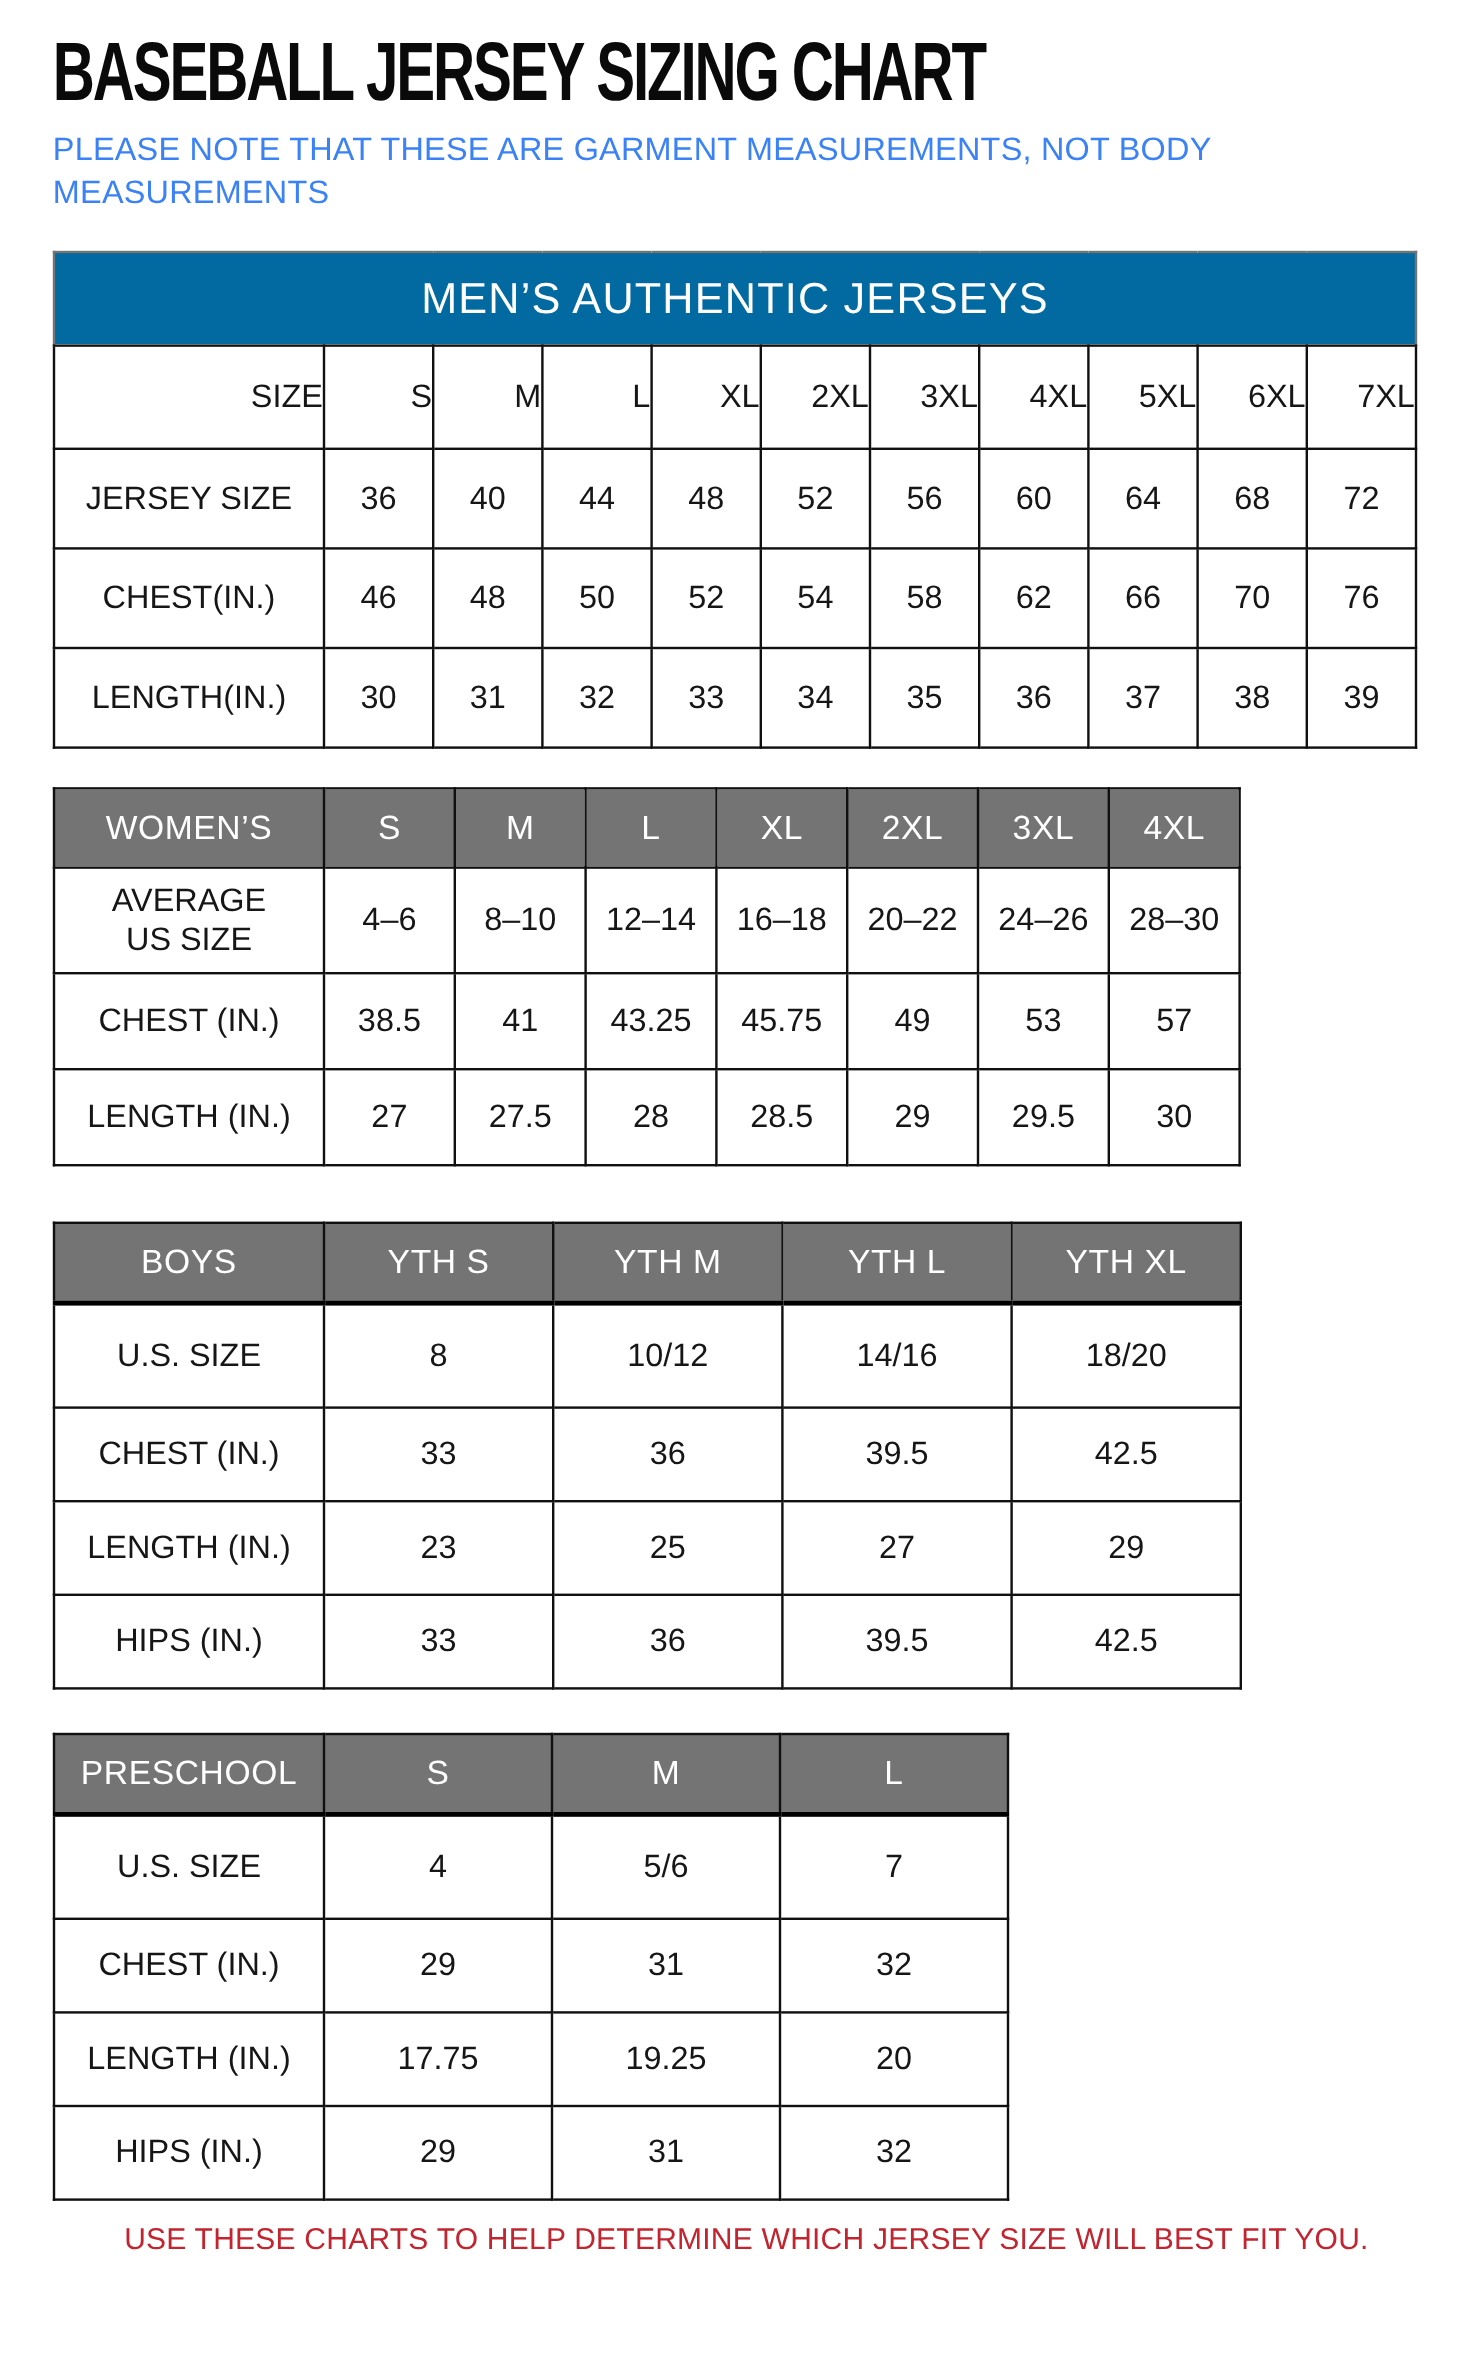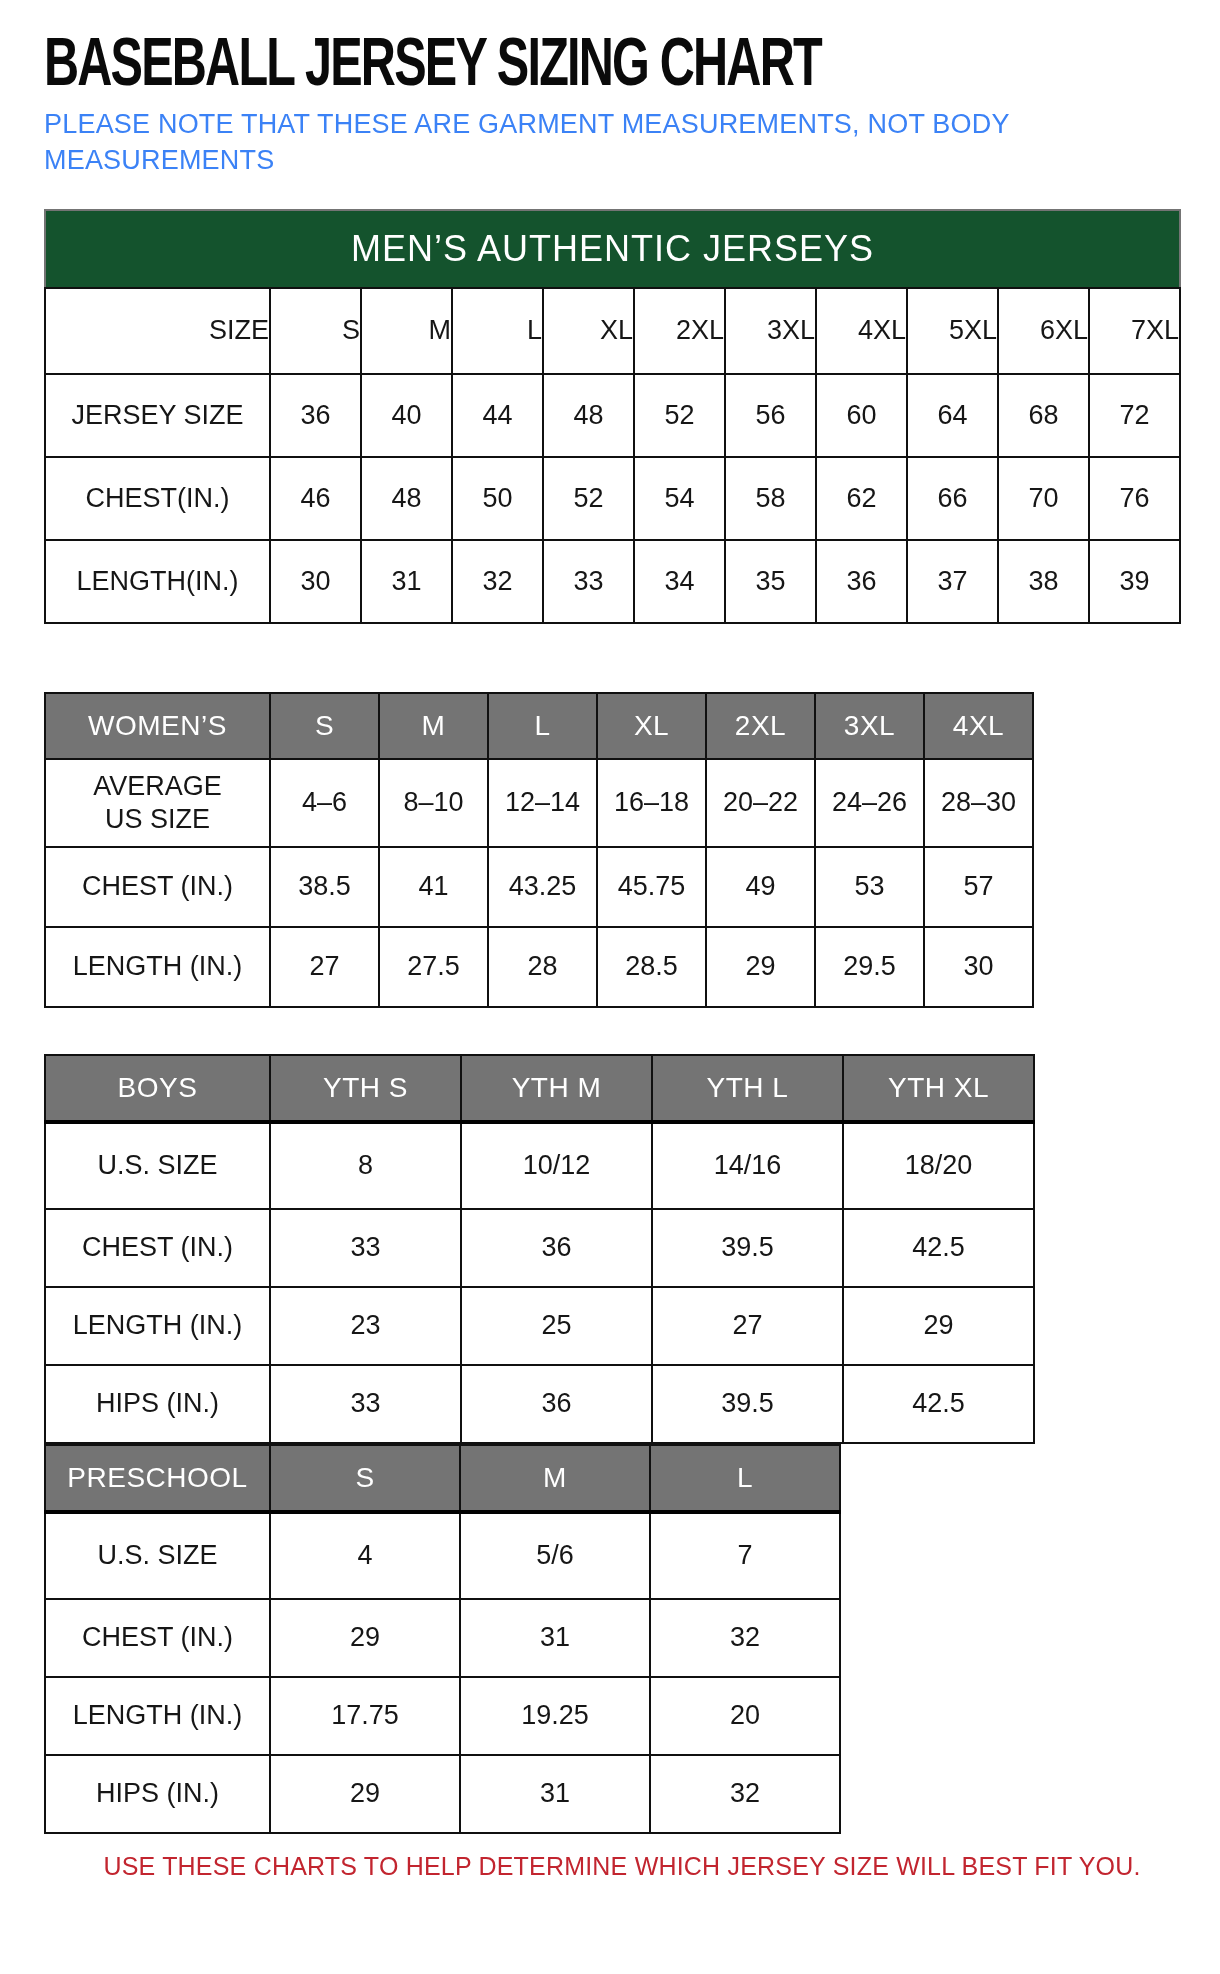"MEN’S AUTHENTIC JERSEYS" .banner { background: #14532d -> #0369a1 }
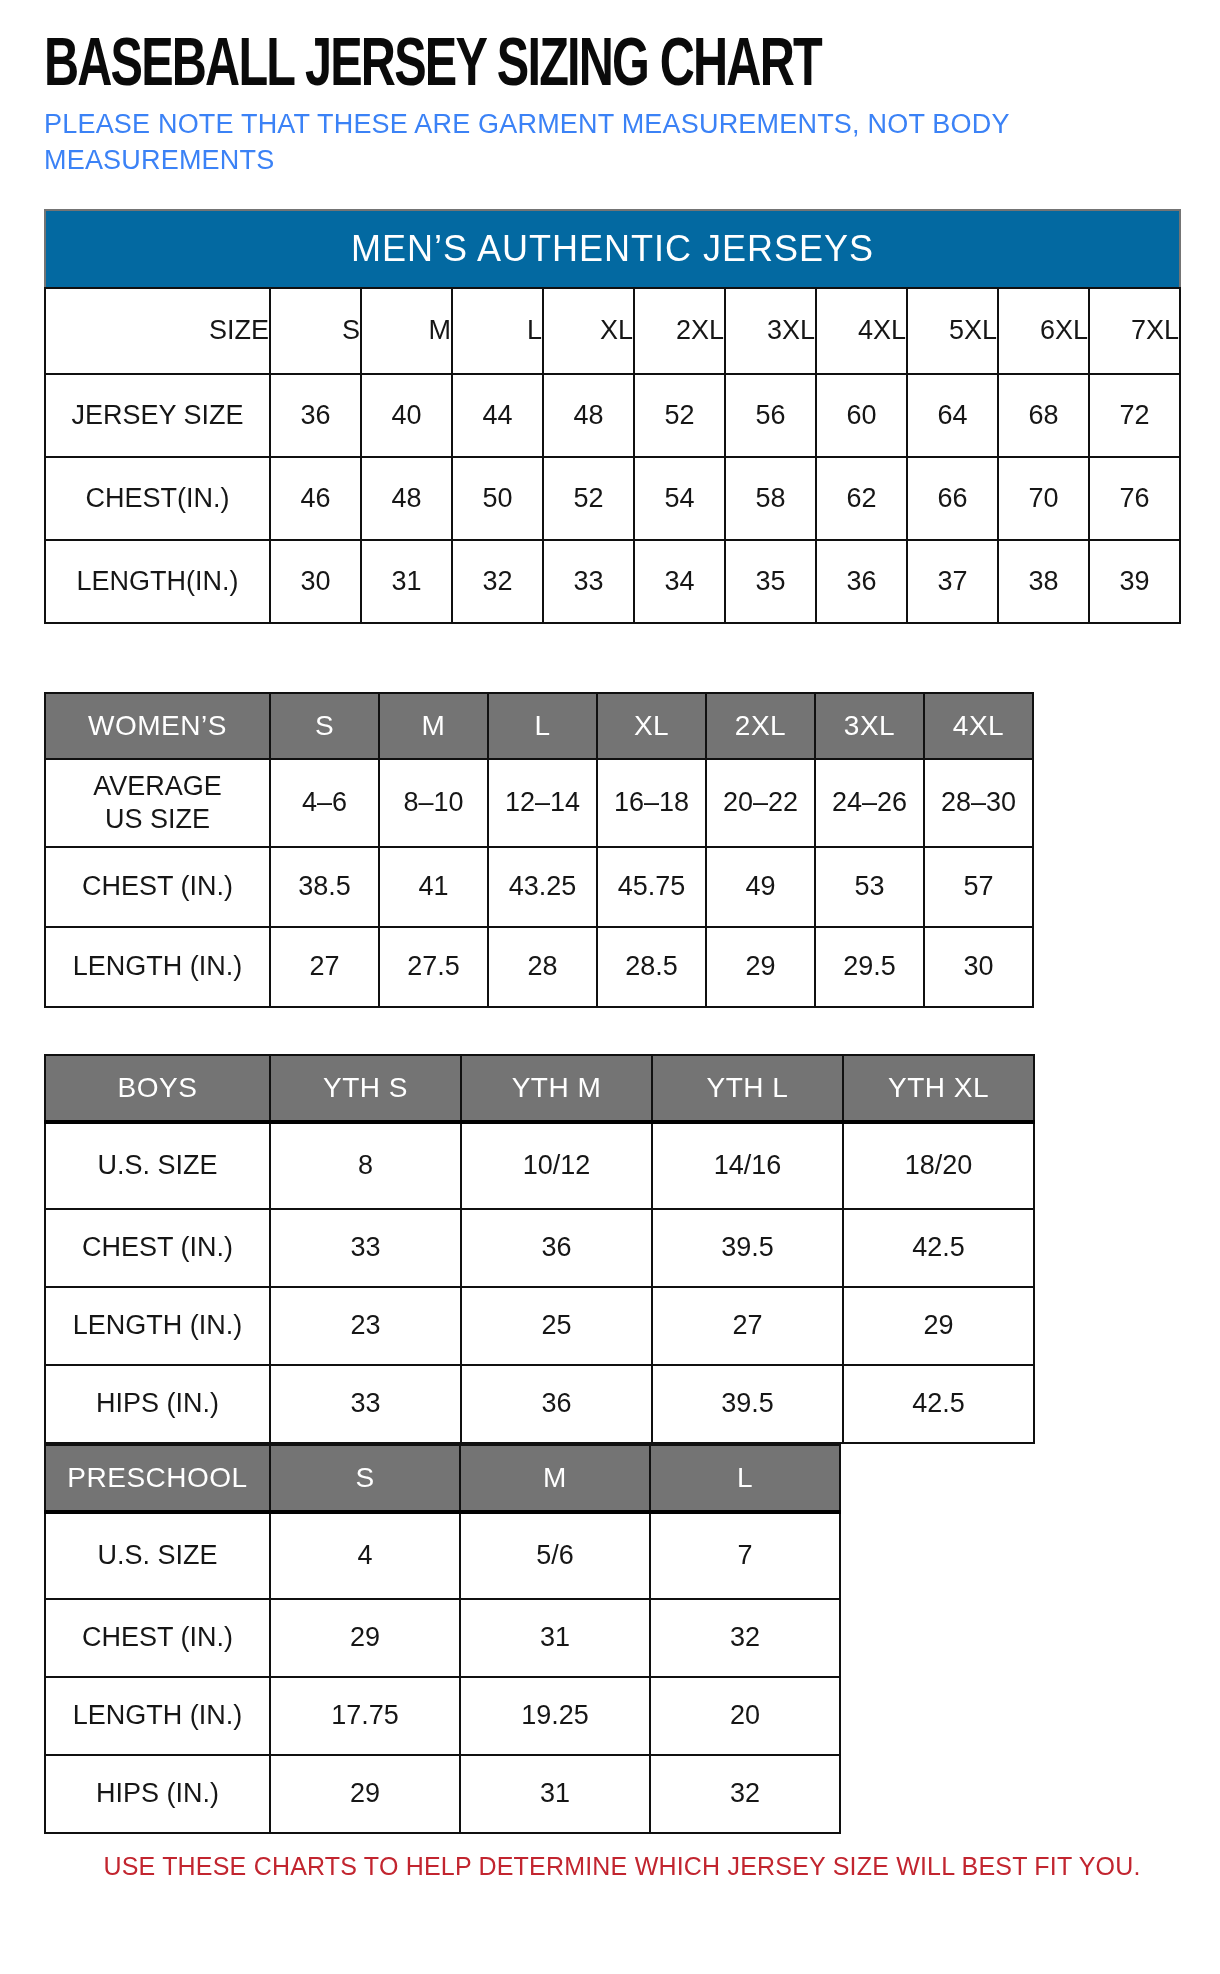"WOMEN’S" .t-womens { margin-top: 68px -> 32px }
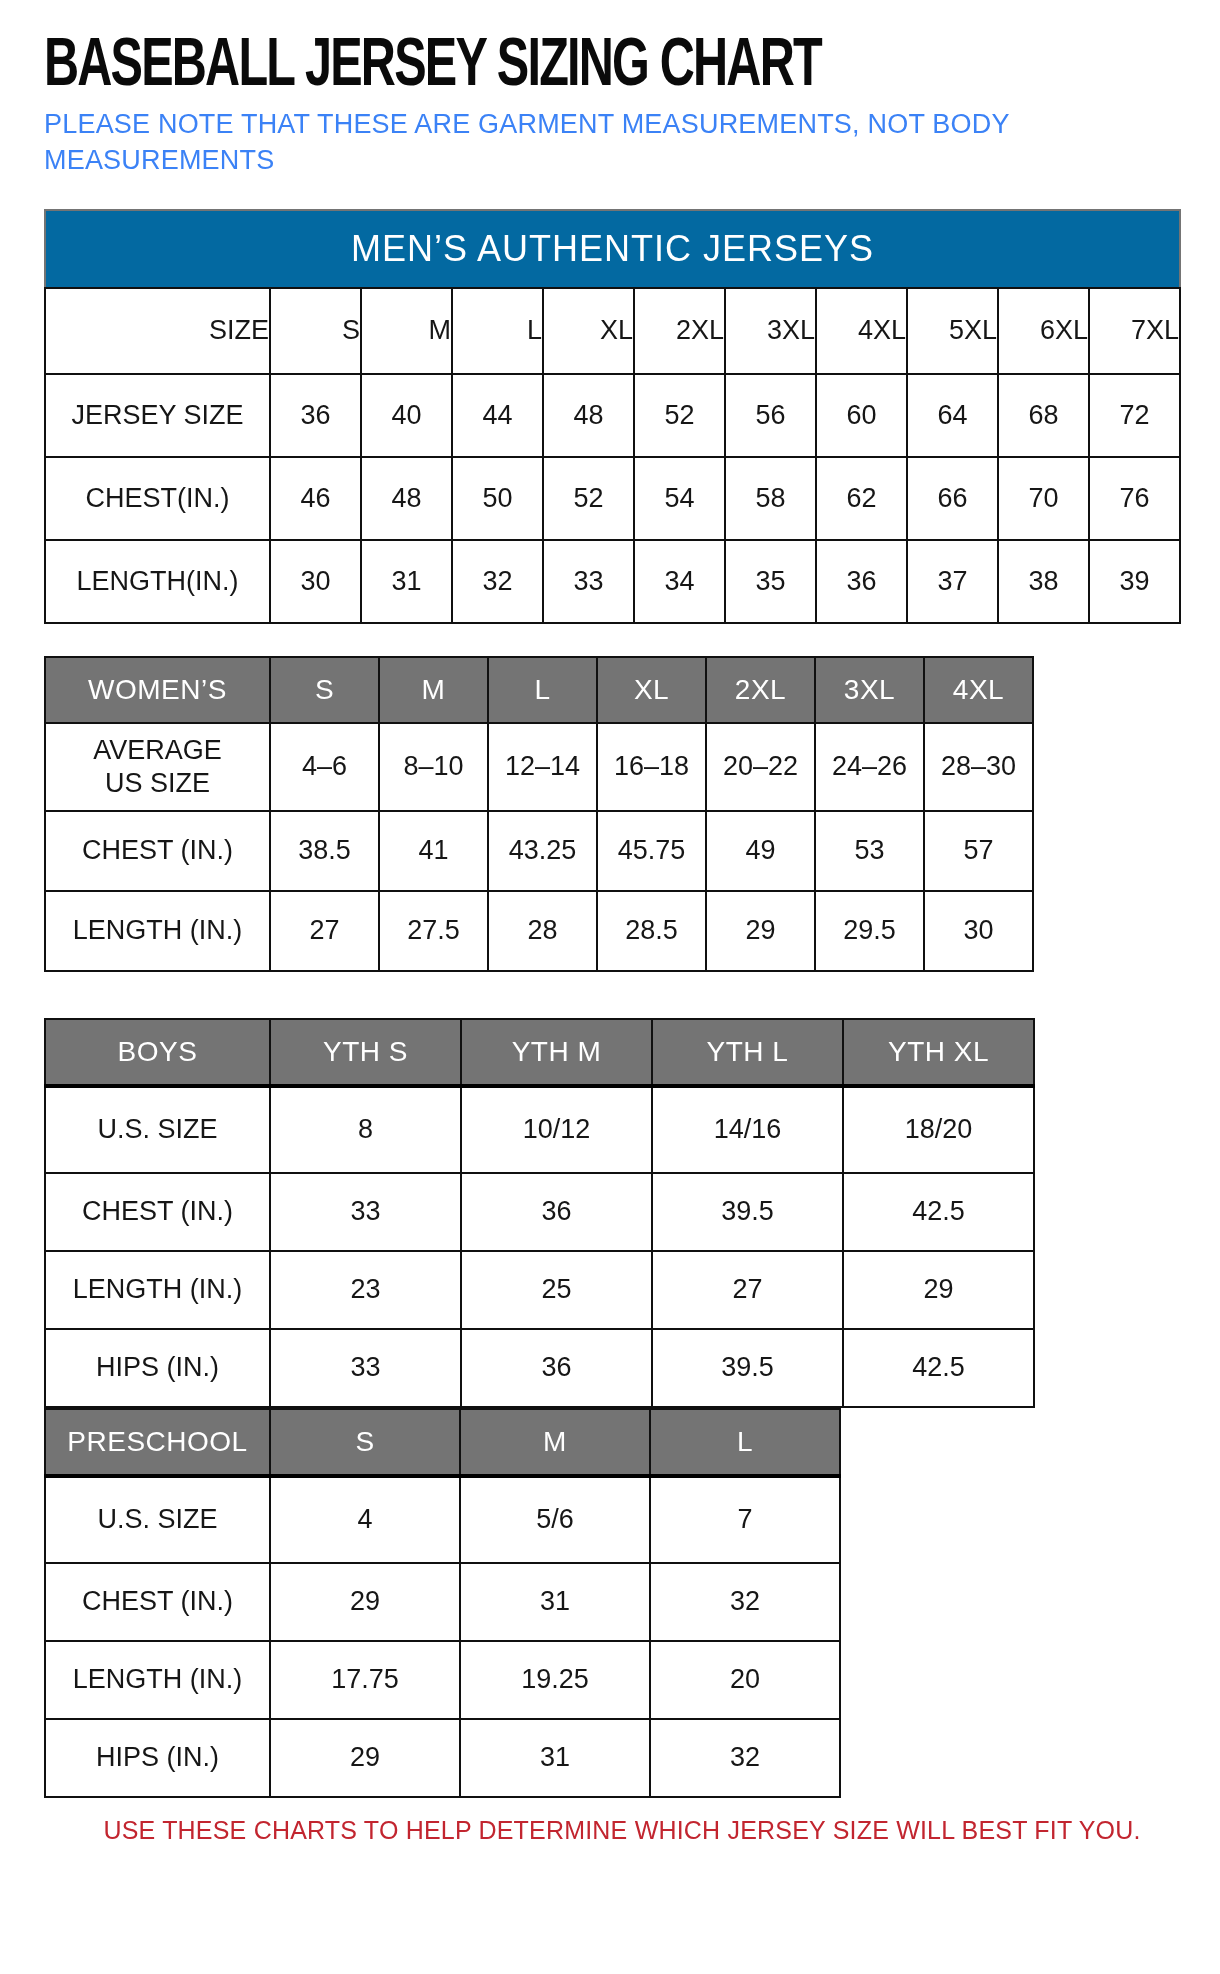"PRESCHOOL" .t-pre { margin-top: none -> 36px }
